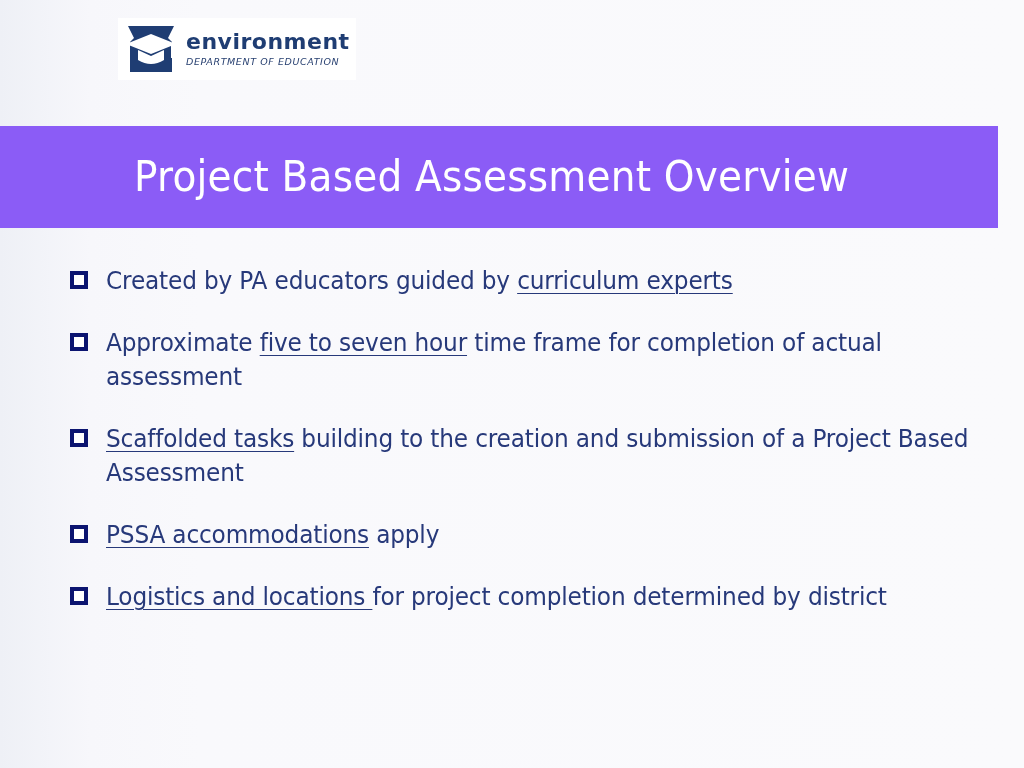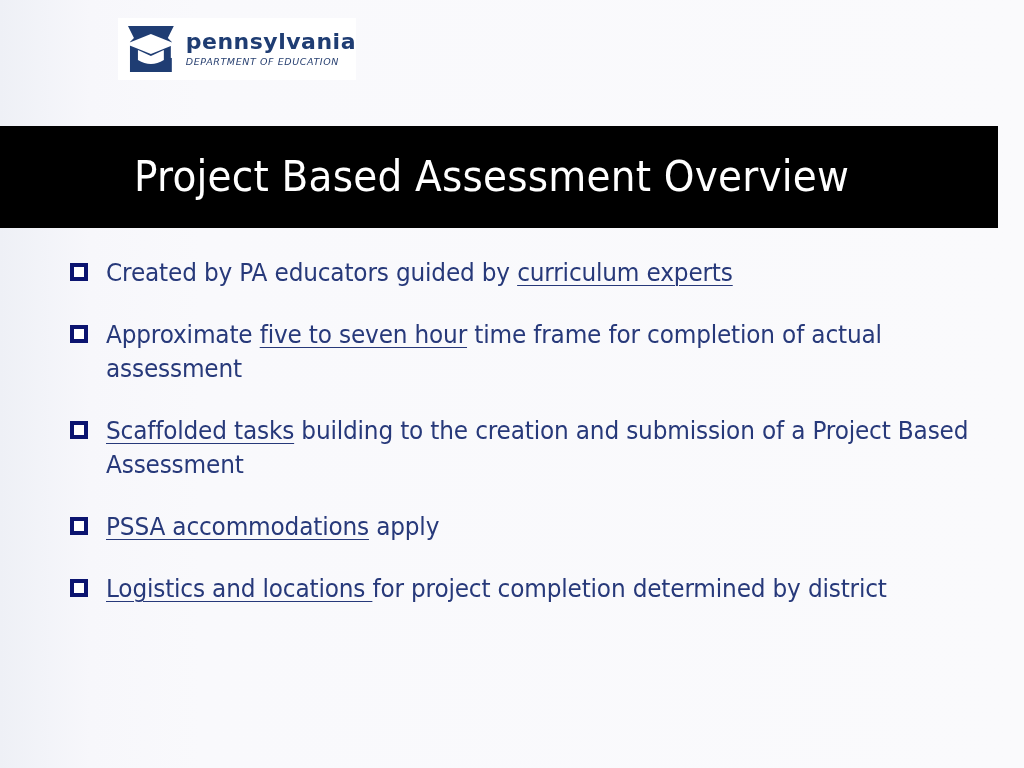"pennsylvania" span.logo-name { text: pennsylvania -> environment }
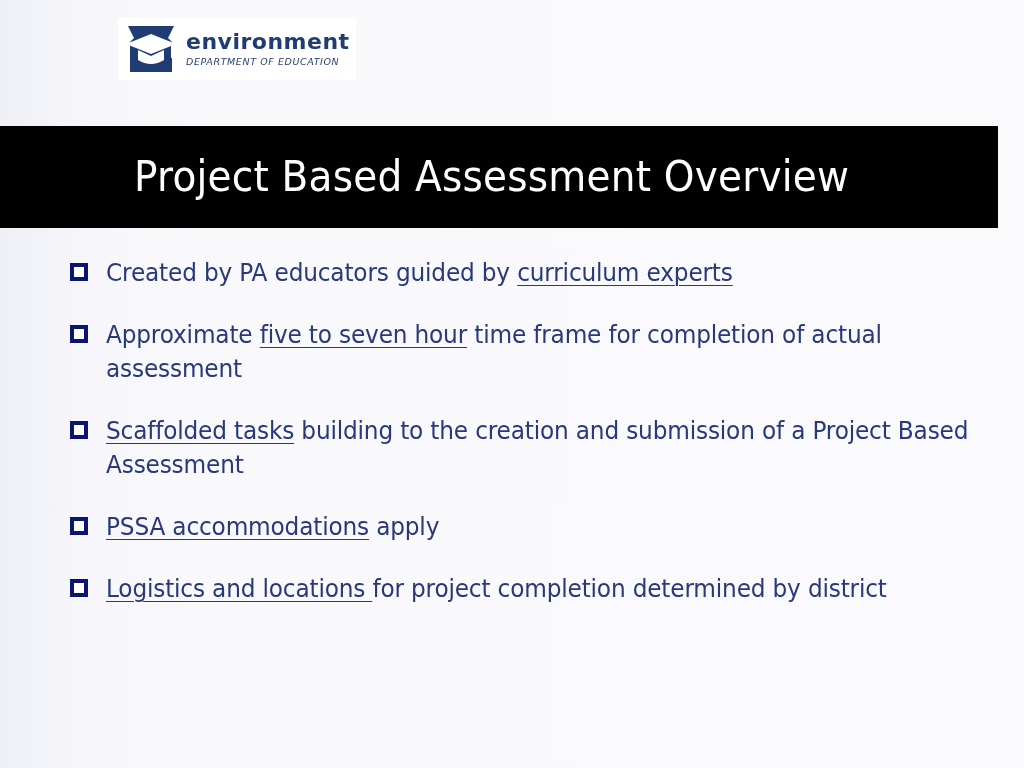"Project Based Assessment Overview" .banner { background: #000000 -> #8b5cf6 }
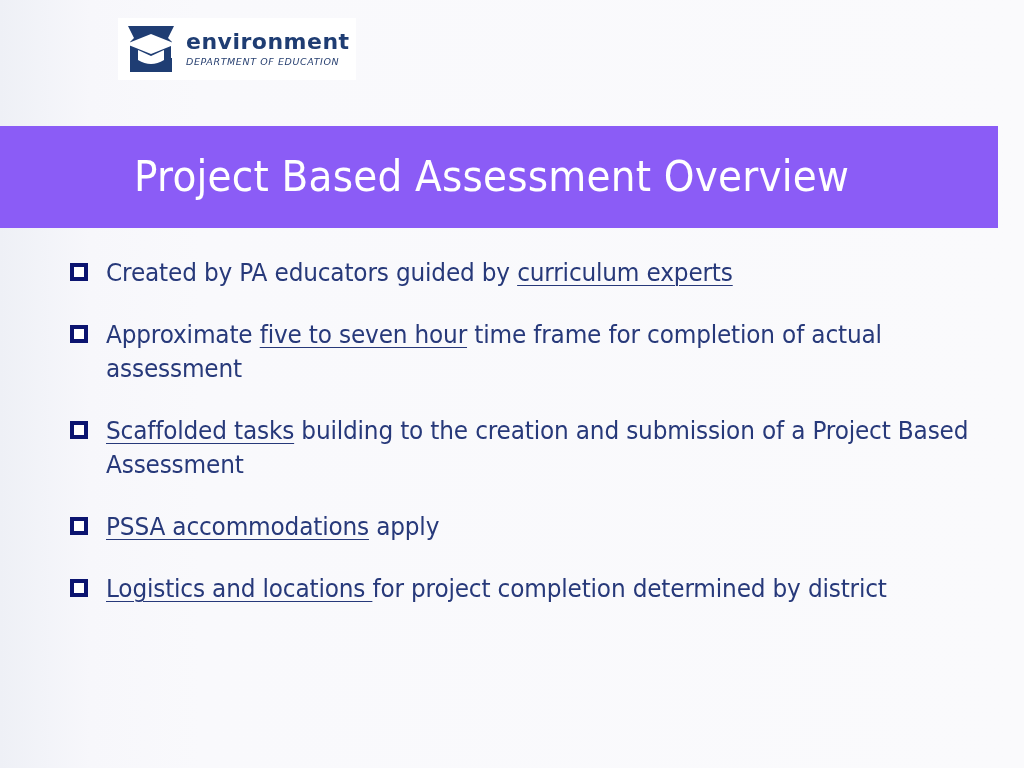"Created by PA educators guided" ul.bullets { top: 256px -> 264px }
